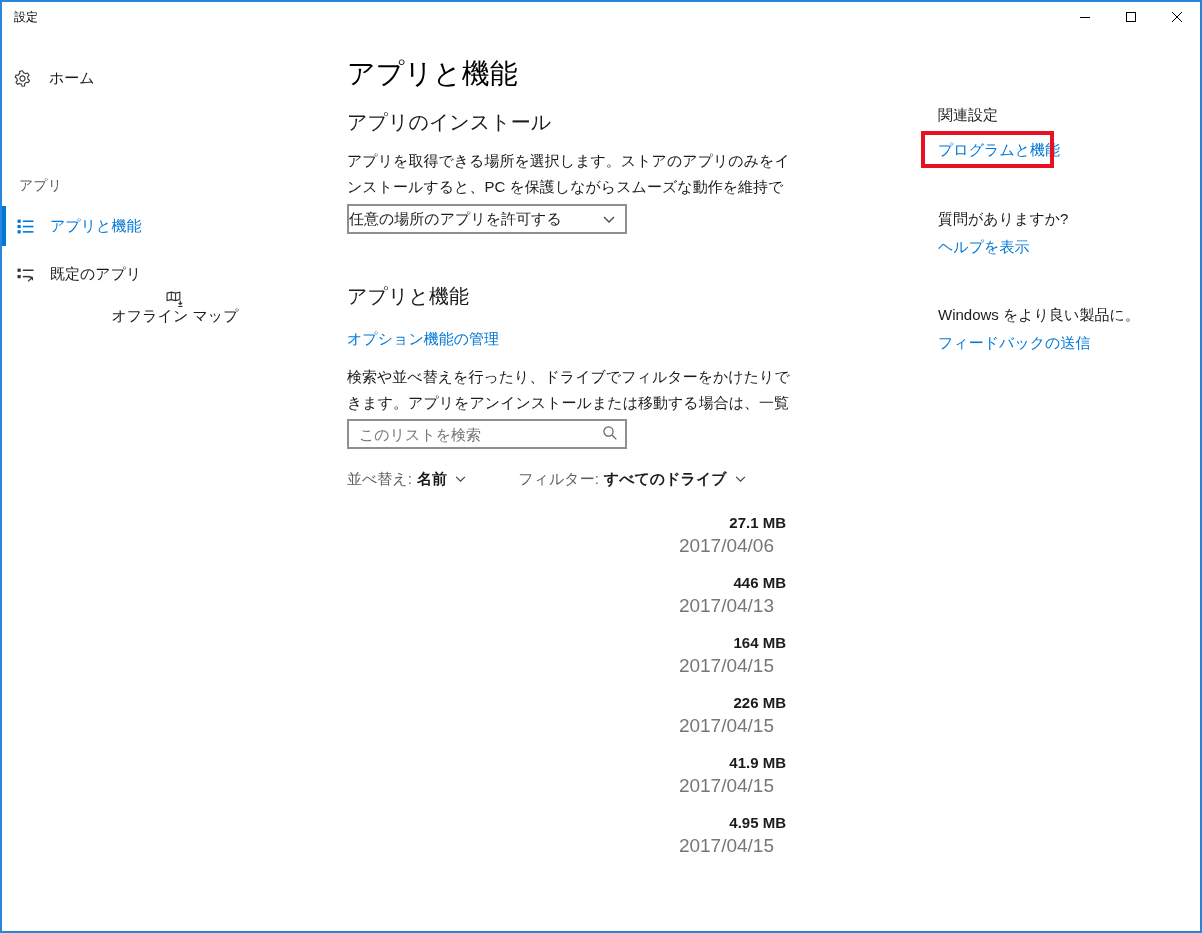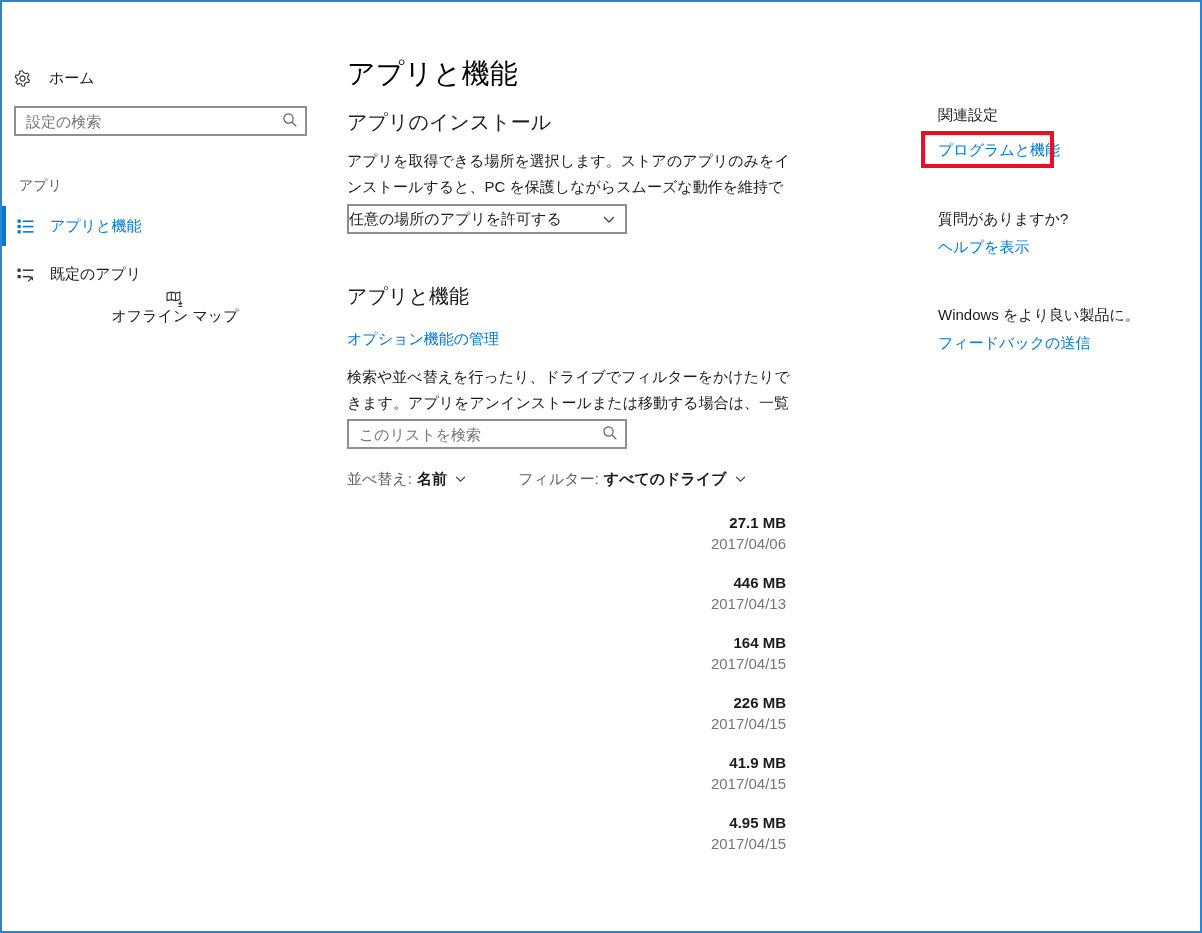"設定" div.titlebar { html: none -> <div> <span>設定</span> <div> <button> <span> <svg> <line></line> </svg> </span> </button> <button> <span> <svg> <rect></rect> </svg> </span> </button> <button> <span> <svg> <path></path> </svg> </span> </button> </div> </div> }
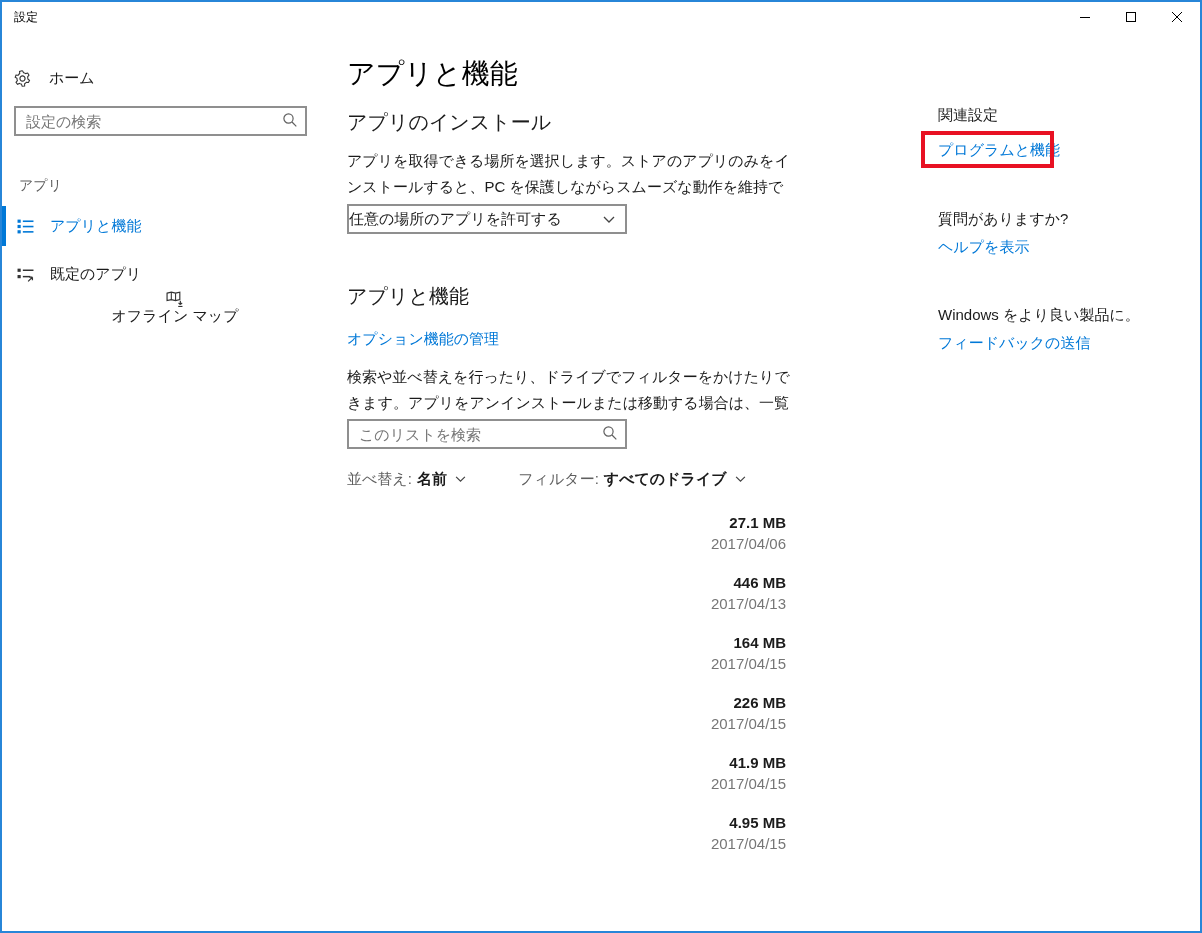"設定の検索" div.sidebar-search { html: <div> <div> <input> <span> <svg> <circle></circle> <line></line> </svg> </span> </div> </div> -> none }
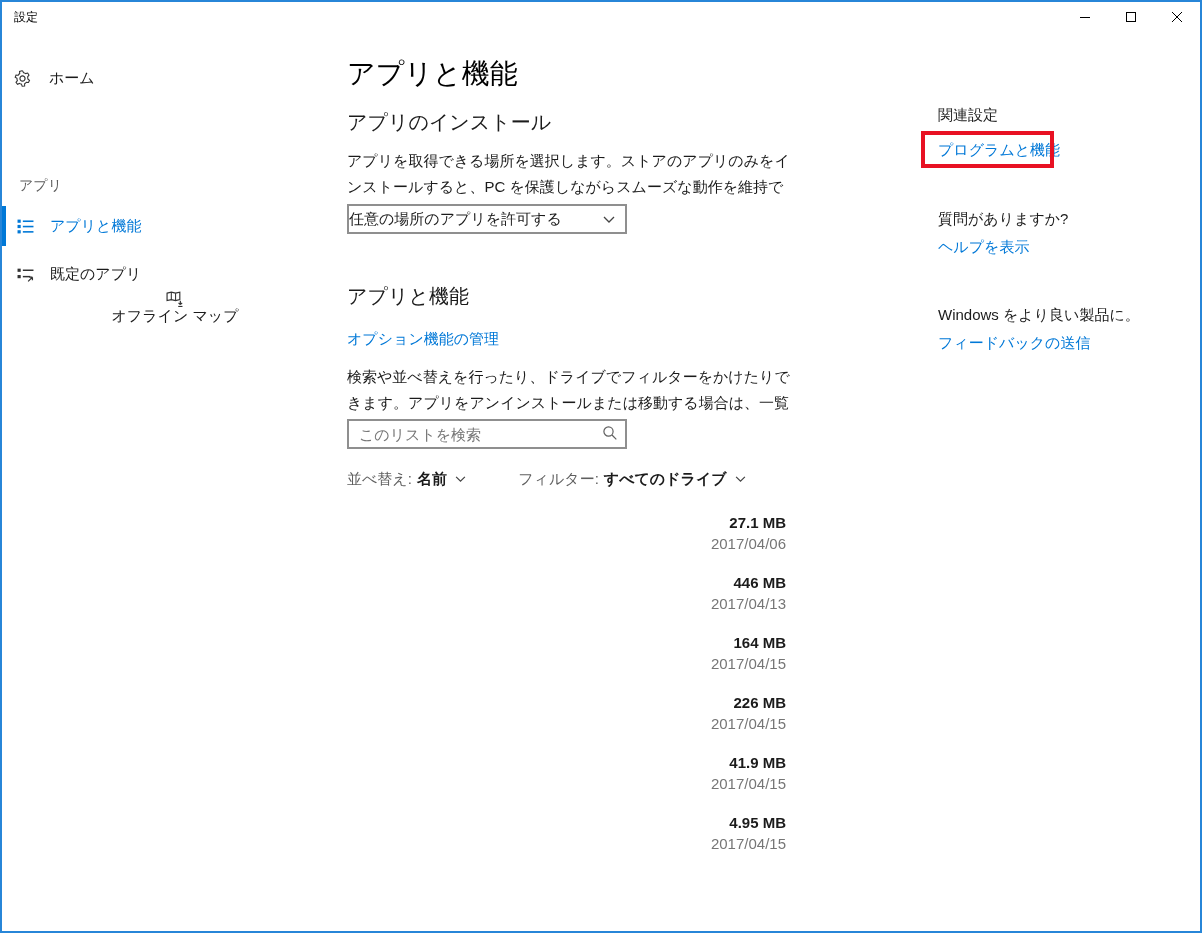"2017/04/06" .app-date { font-size: 15px -> 19px; right: 1px -> 13px }
